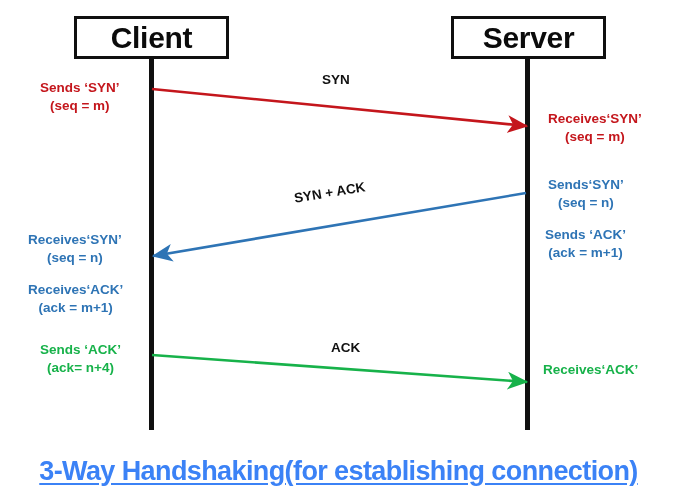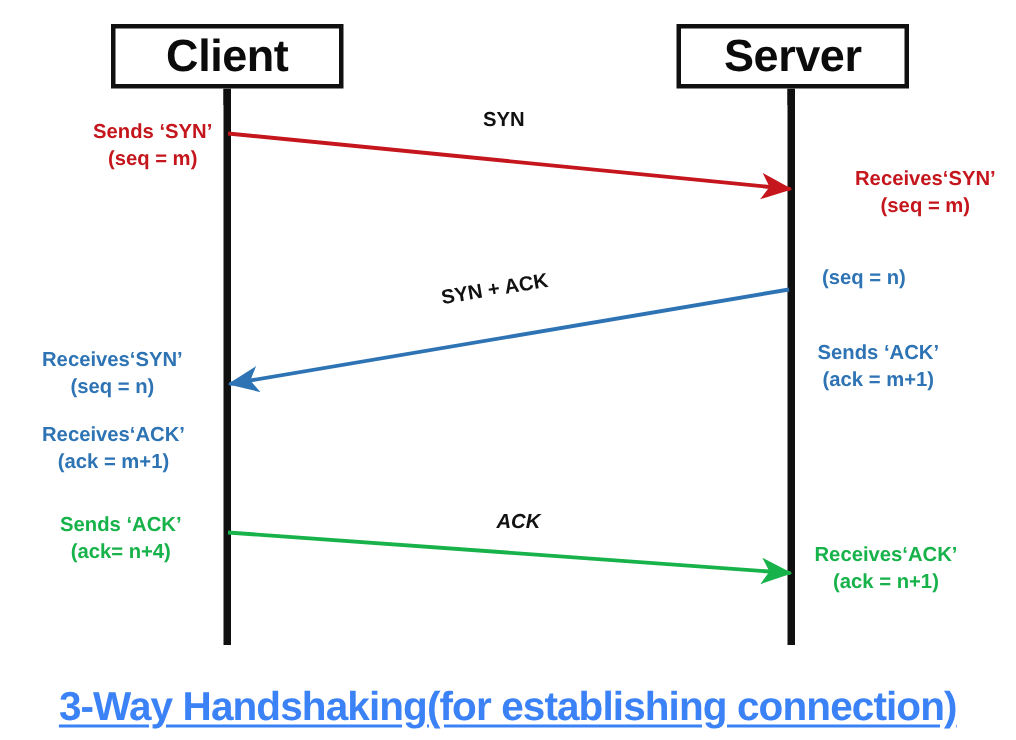"Sends ‘SYN’" .red { margin-left: 22px -> none }
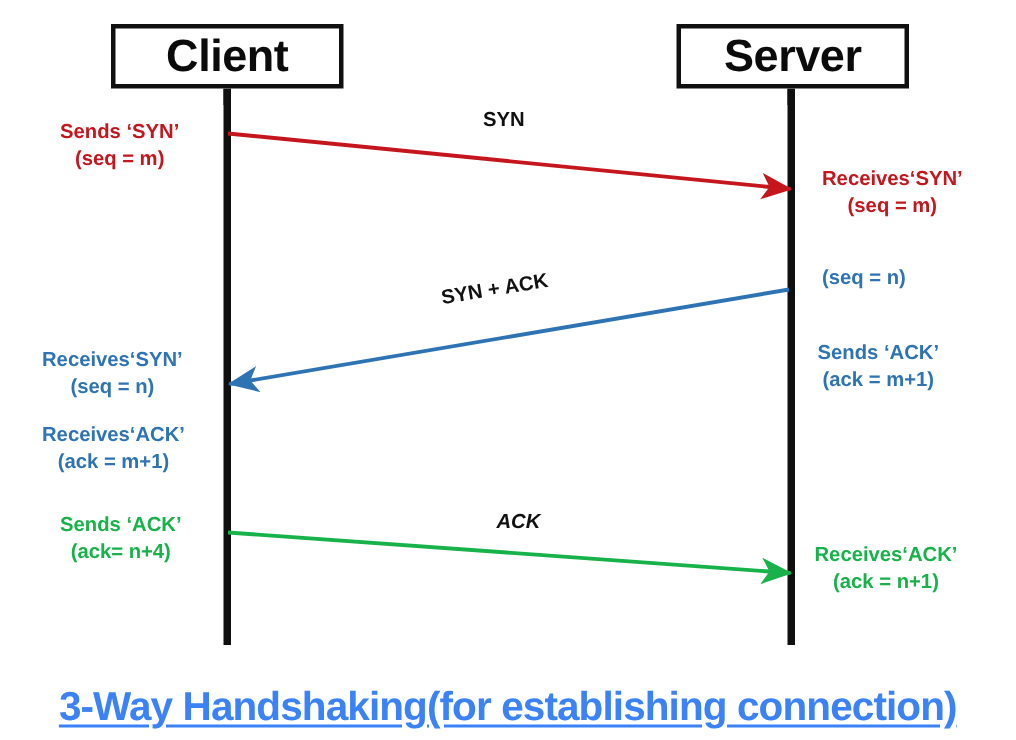"Sends‘SYN’" span.line { html: none -> <span>Sends‘SYN’</span> }
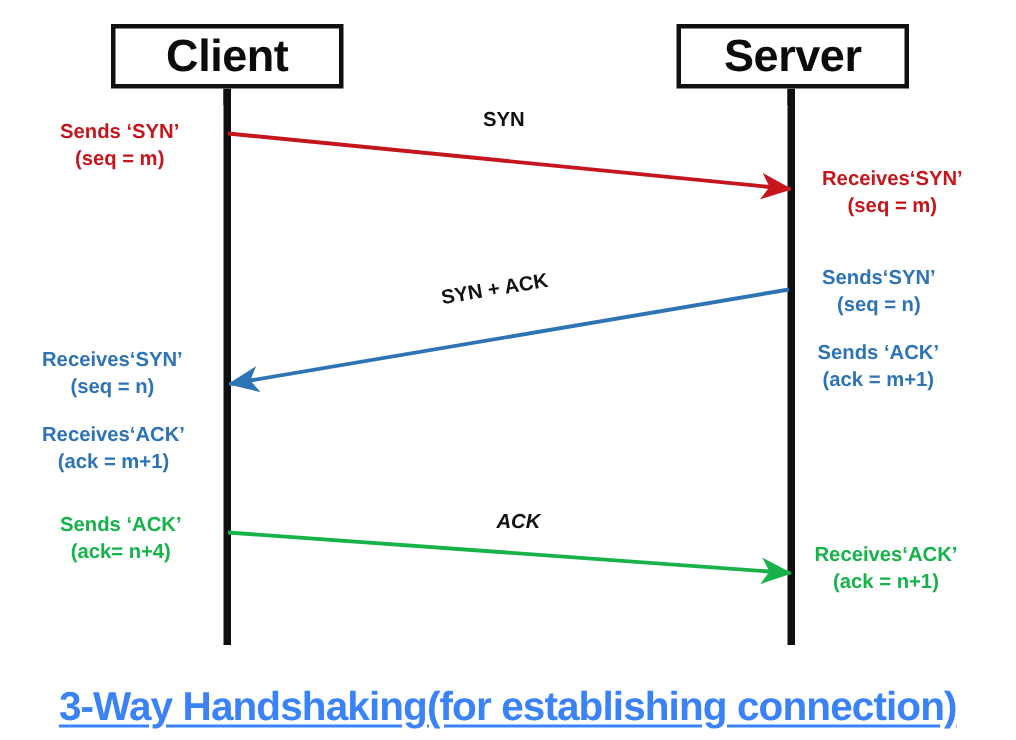"ACK" div.arrow-label { font-style: italic -> none }
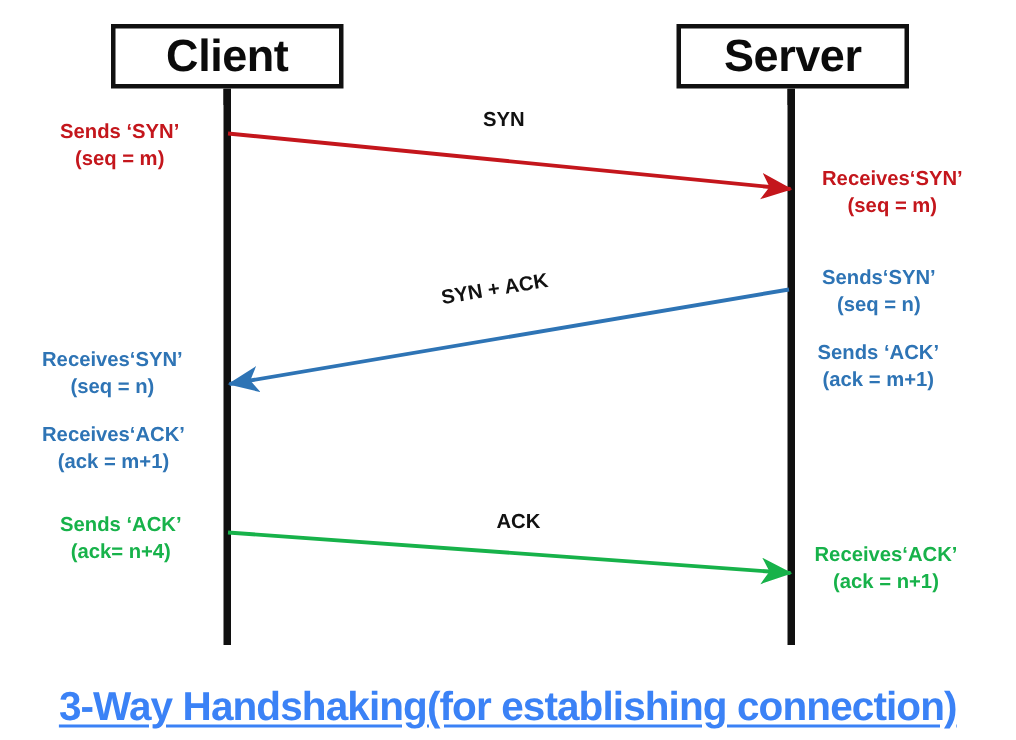"(ack = n+1)" span.line { html: <span>(ack = n+1)</span> -> none }
